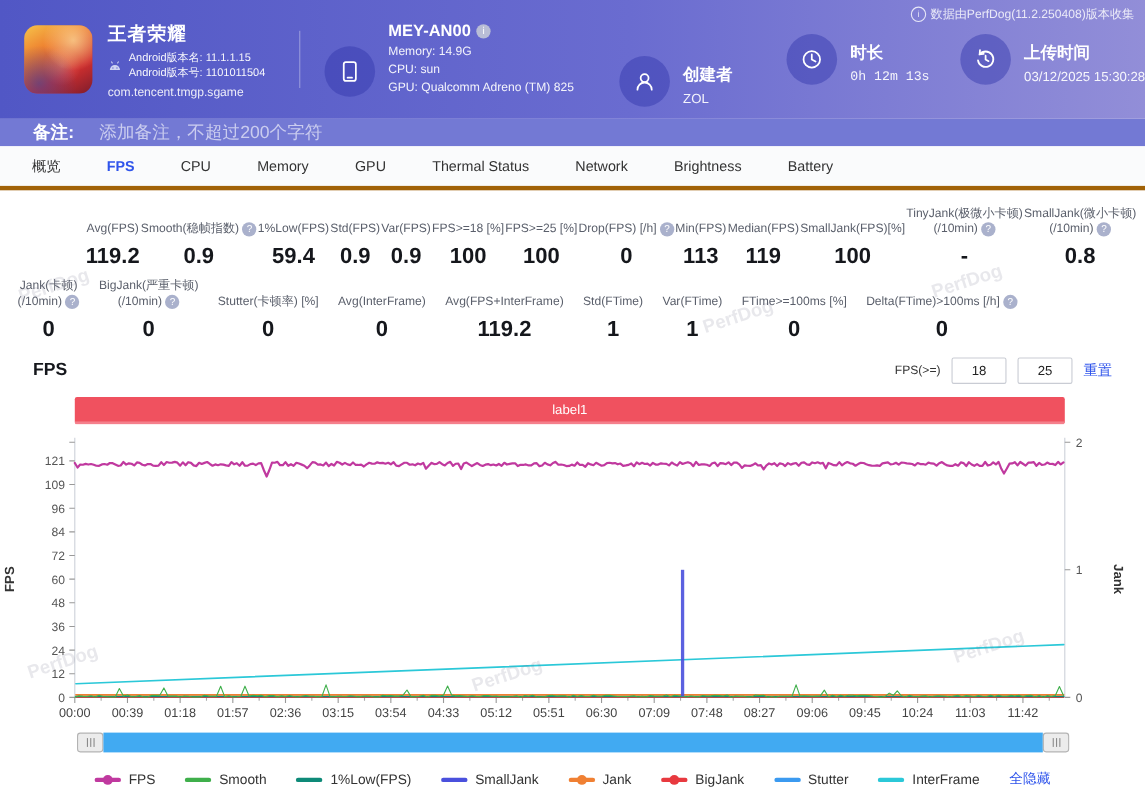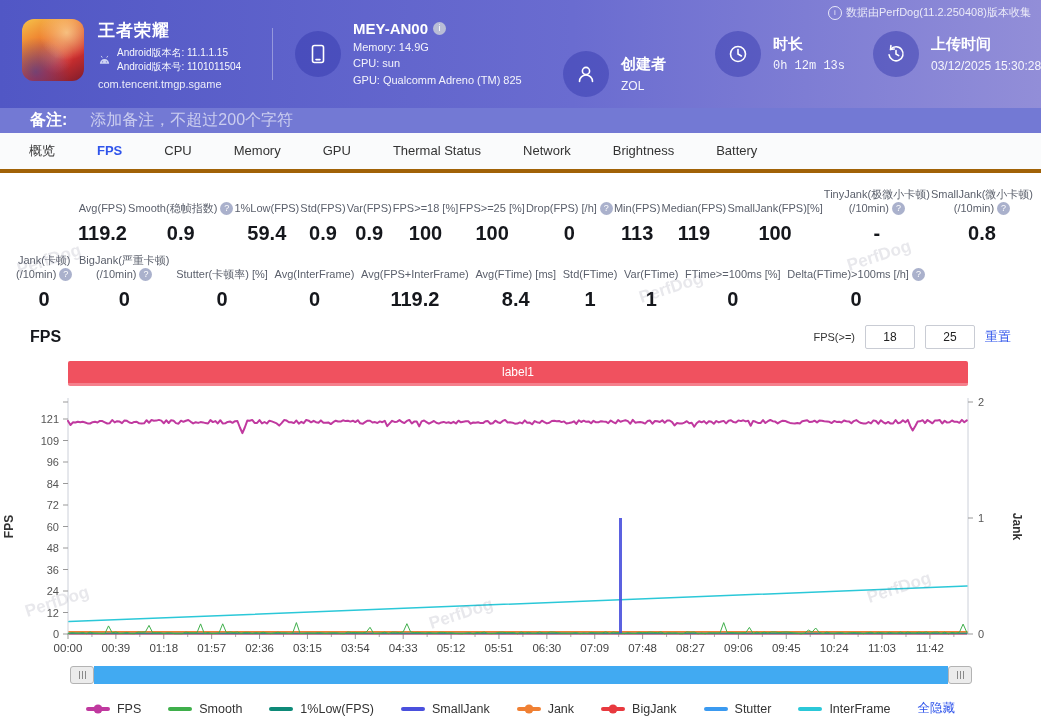"王者荣耀" .app-col { align-items: none -> center }
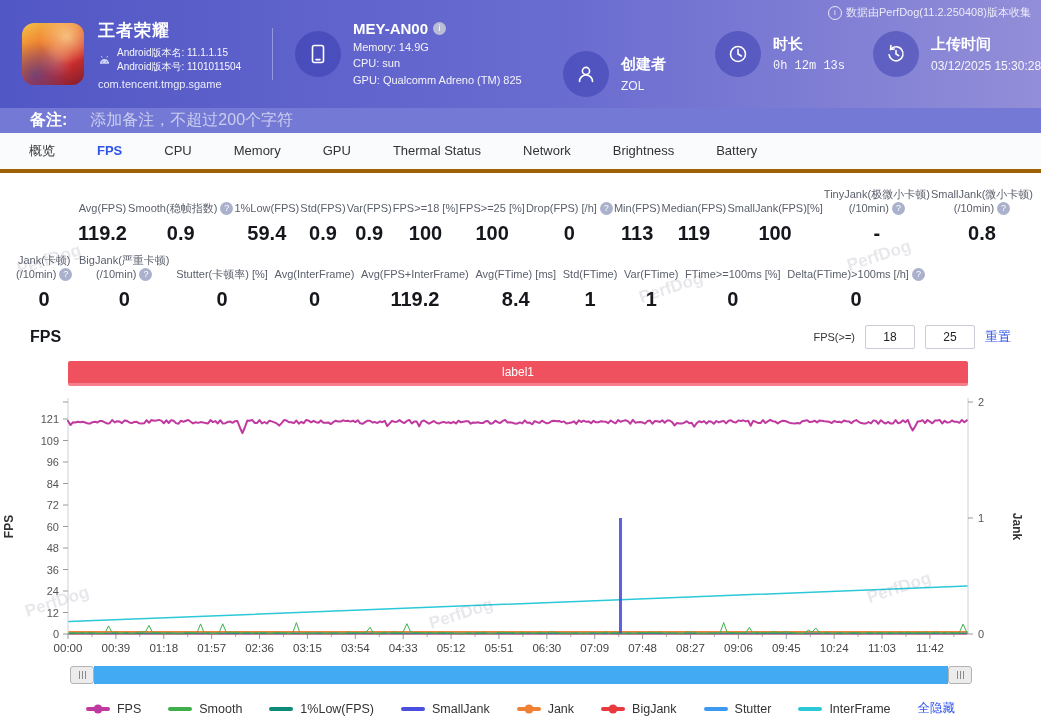"MEY-AN00" .chip { align-items: center -> flex-end }
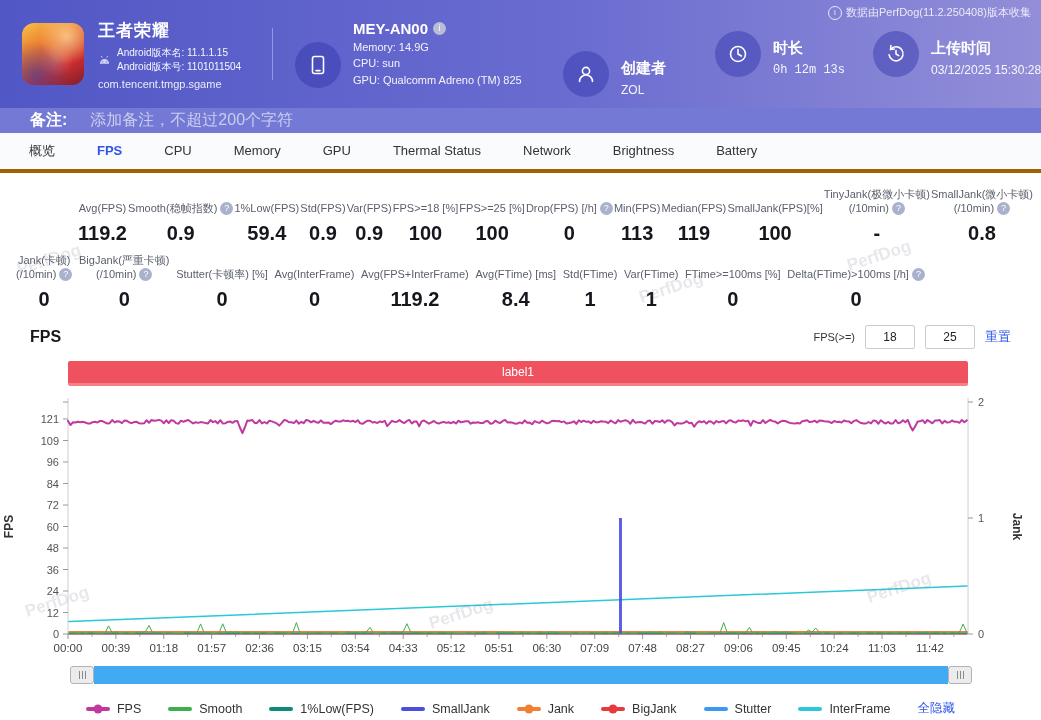"Avg(FTime) [ms]" div.stat { html: <div> <div> <div>Avg(FTime) [ms]</div> </div> <div>8.4</div> </div> -> none }
